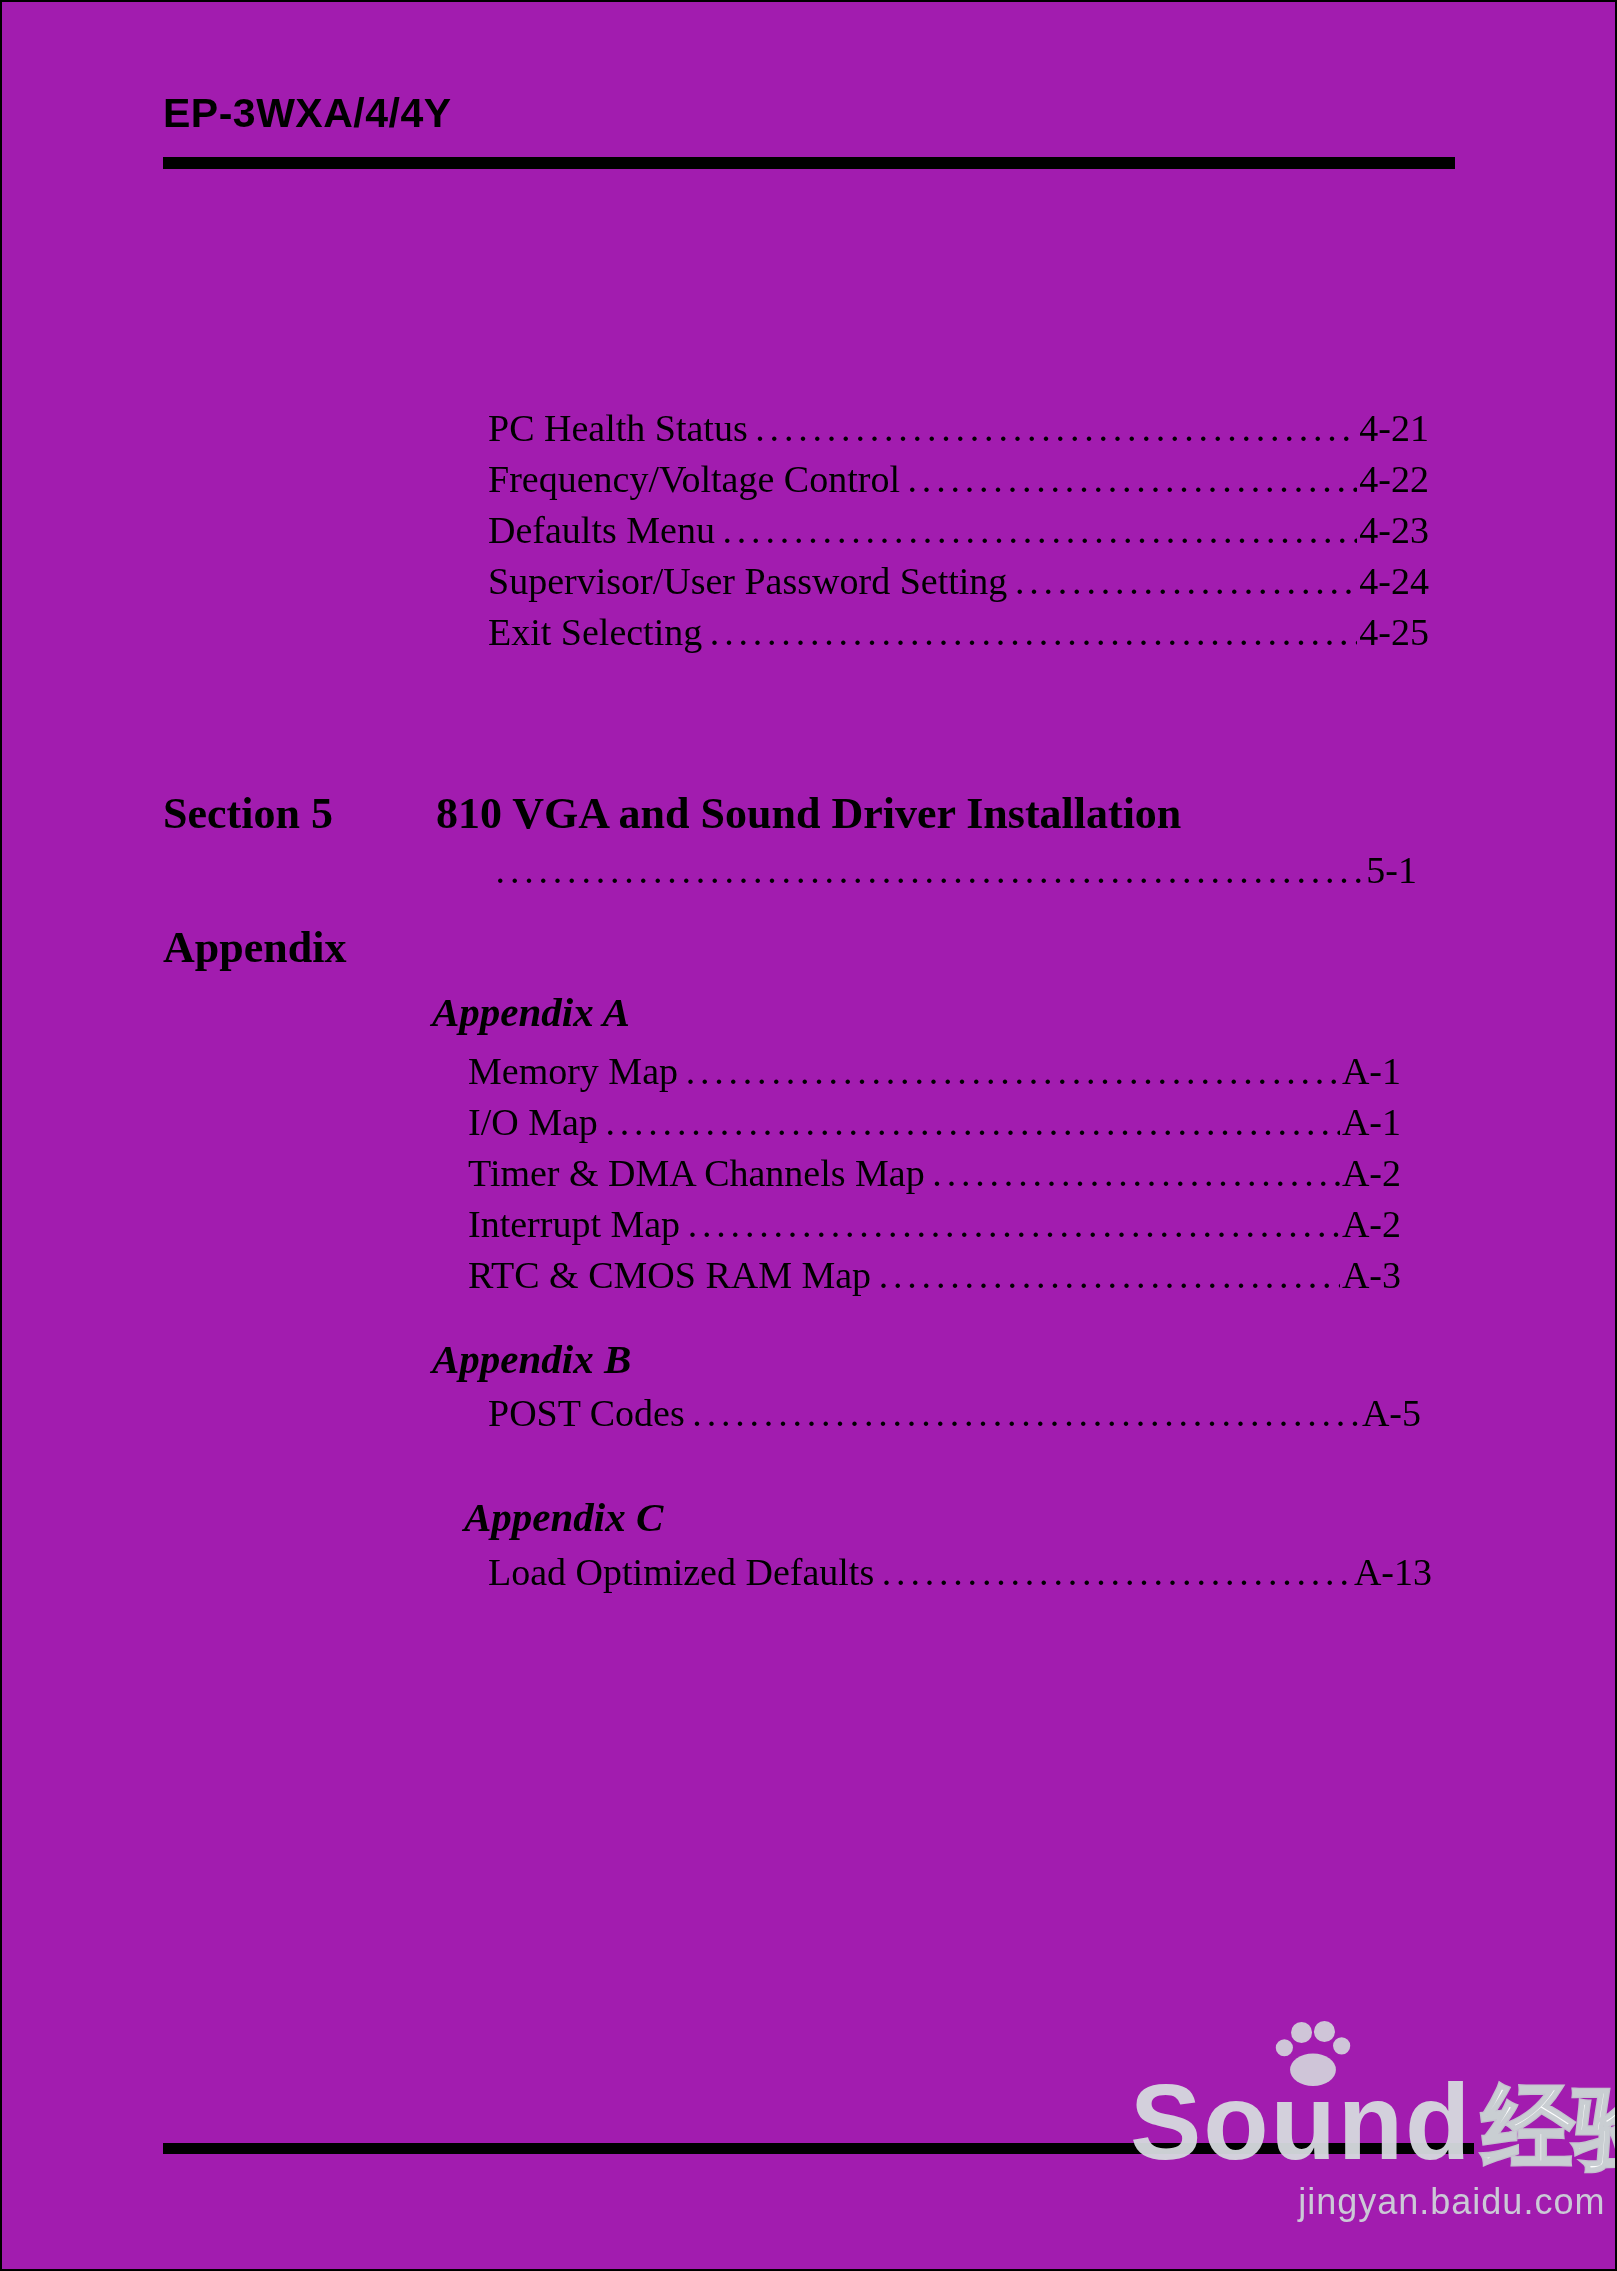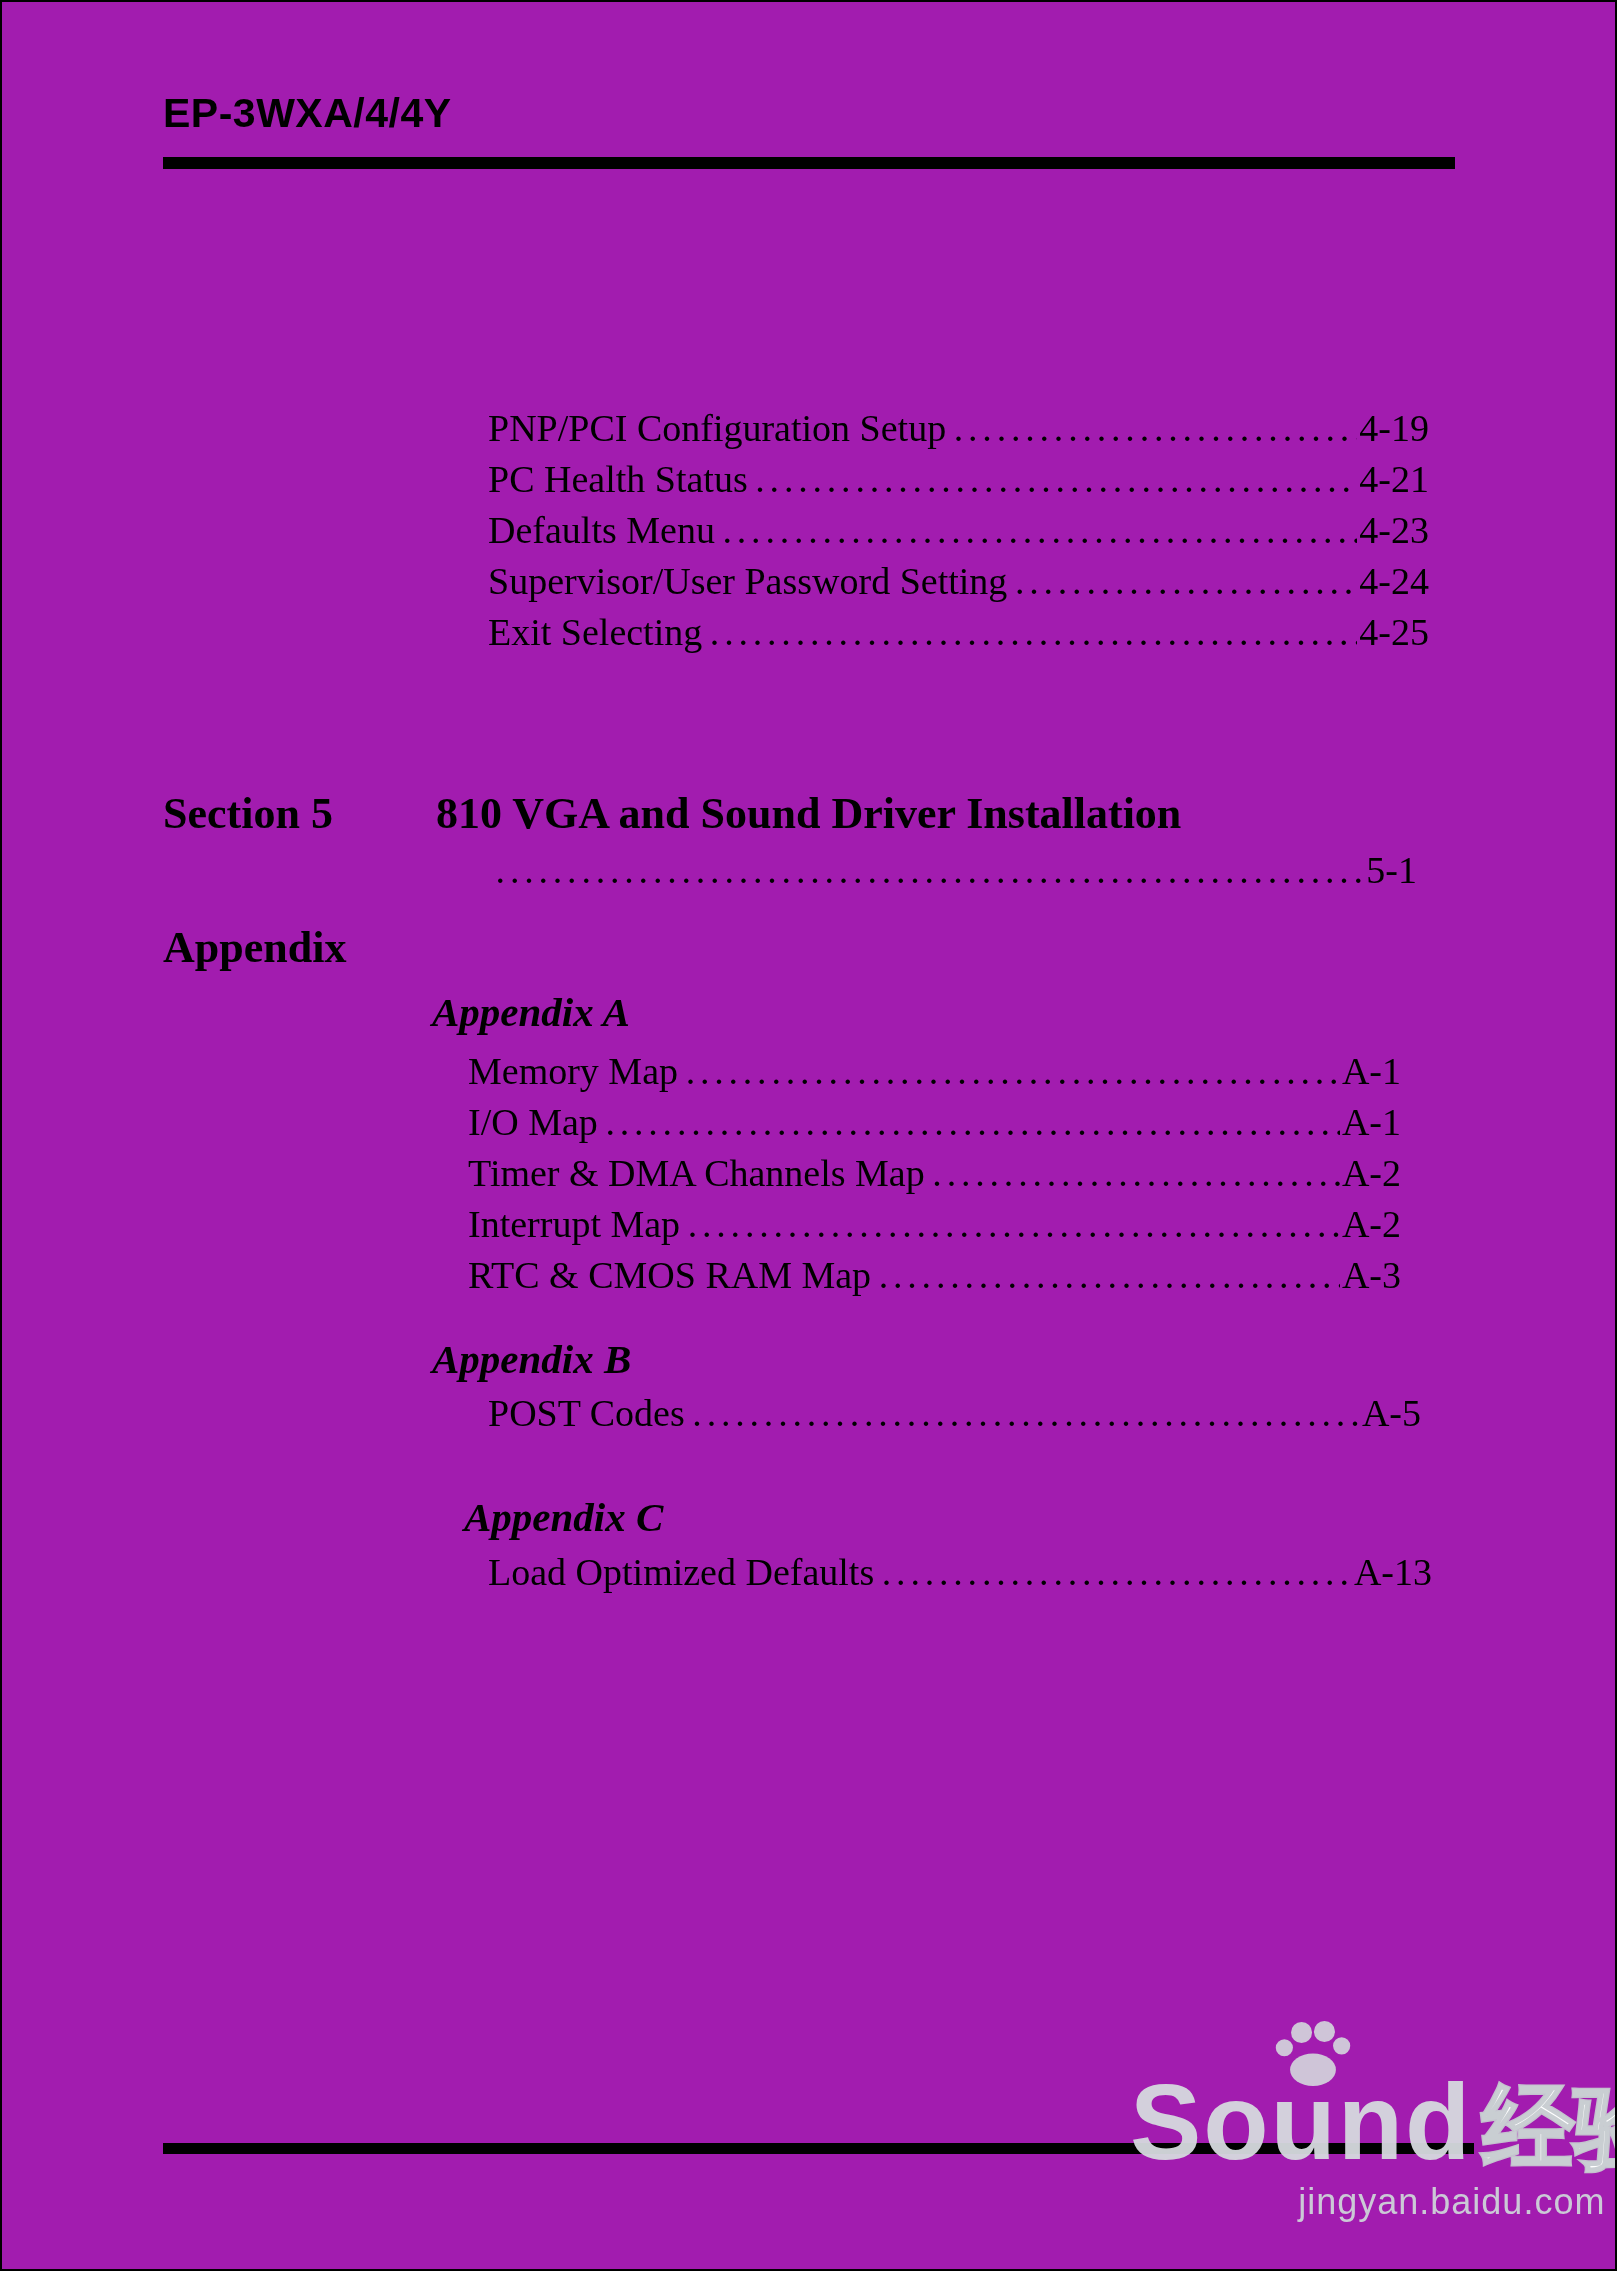"PNP/PCI Configuration Setup" div.toc-row { html: <div> <span>PNP/PCI Configuration Setup</span> <span></span> <span>4-19</span> </div> -> none }
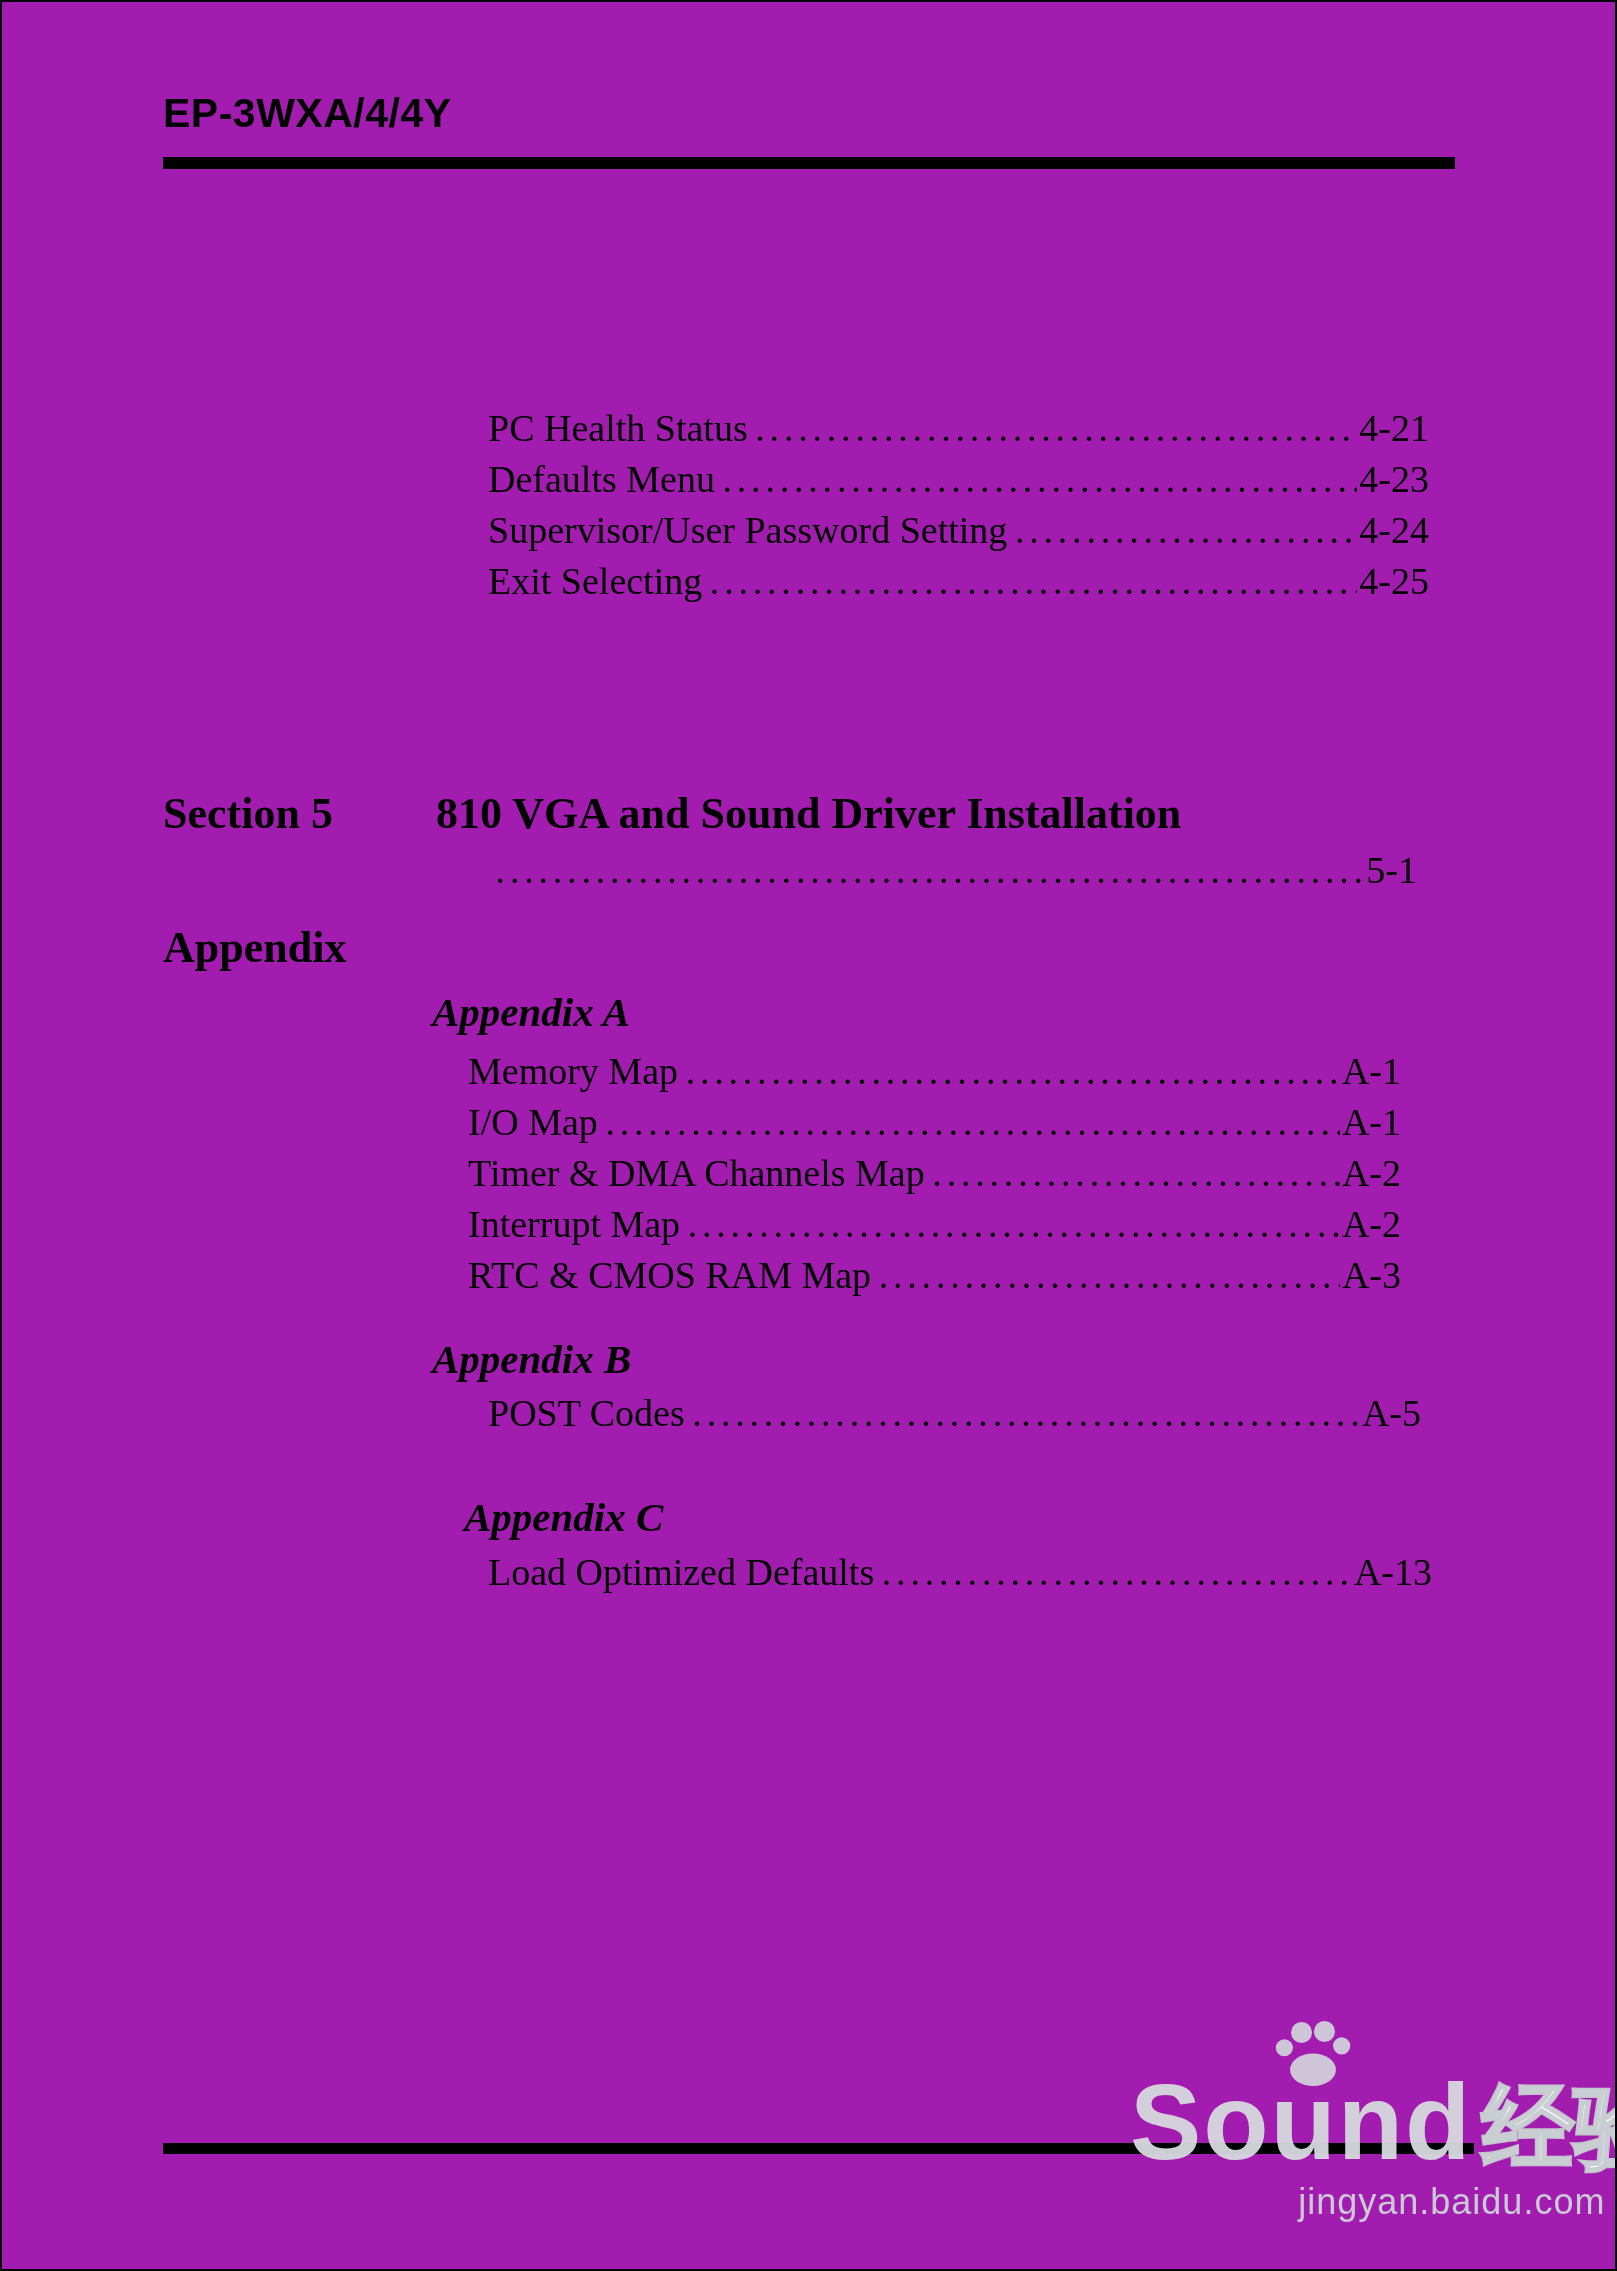"Frequency/Voltage Control" div.toc-row { html: none -> <div> <span>Frequency/Voltage Control</span> <span></span> <span>4-22</span> </div> }
